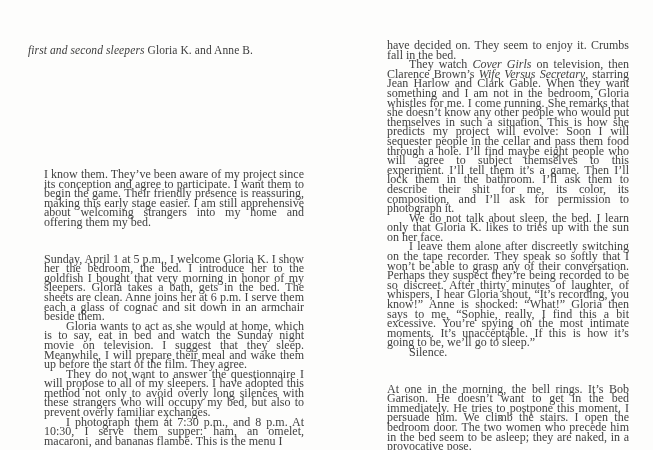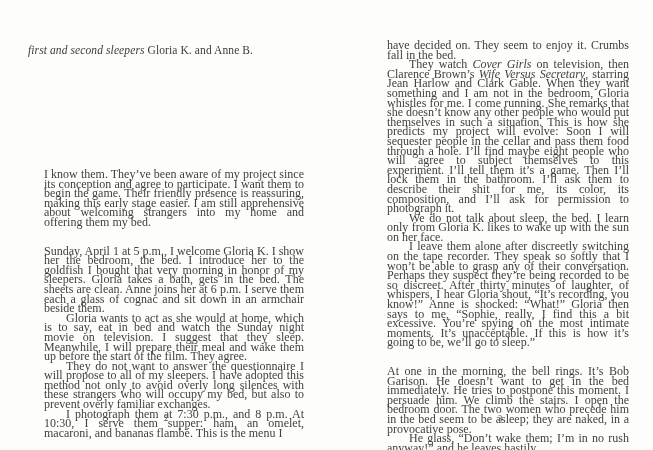"We do not talk about" span { text: from Gloria K. likes to wake -> that Gloria K. likes to tries }
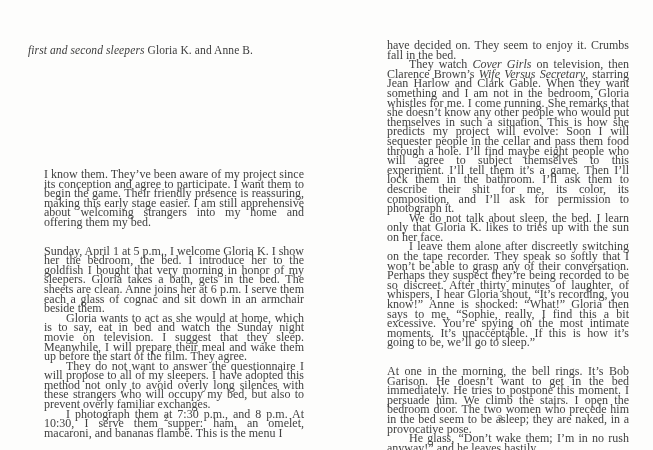"Sunday, April 1 at 5" .body-text p.section-break { margin-top: 19px -> 27px }
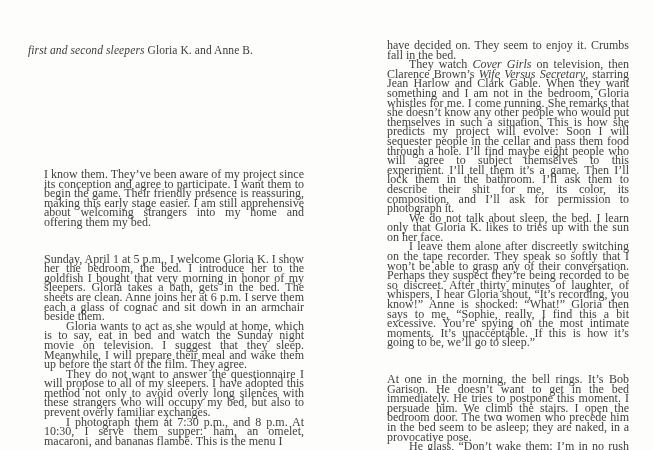"Silence." p.indent { html: none -> <p><span>Silence.</span></p> }
